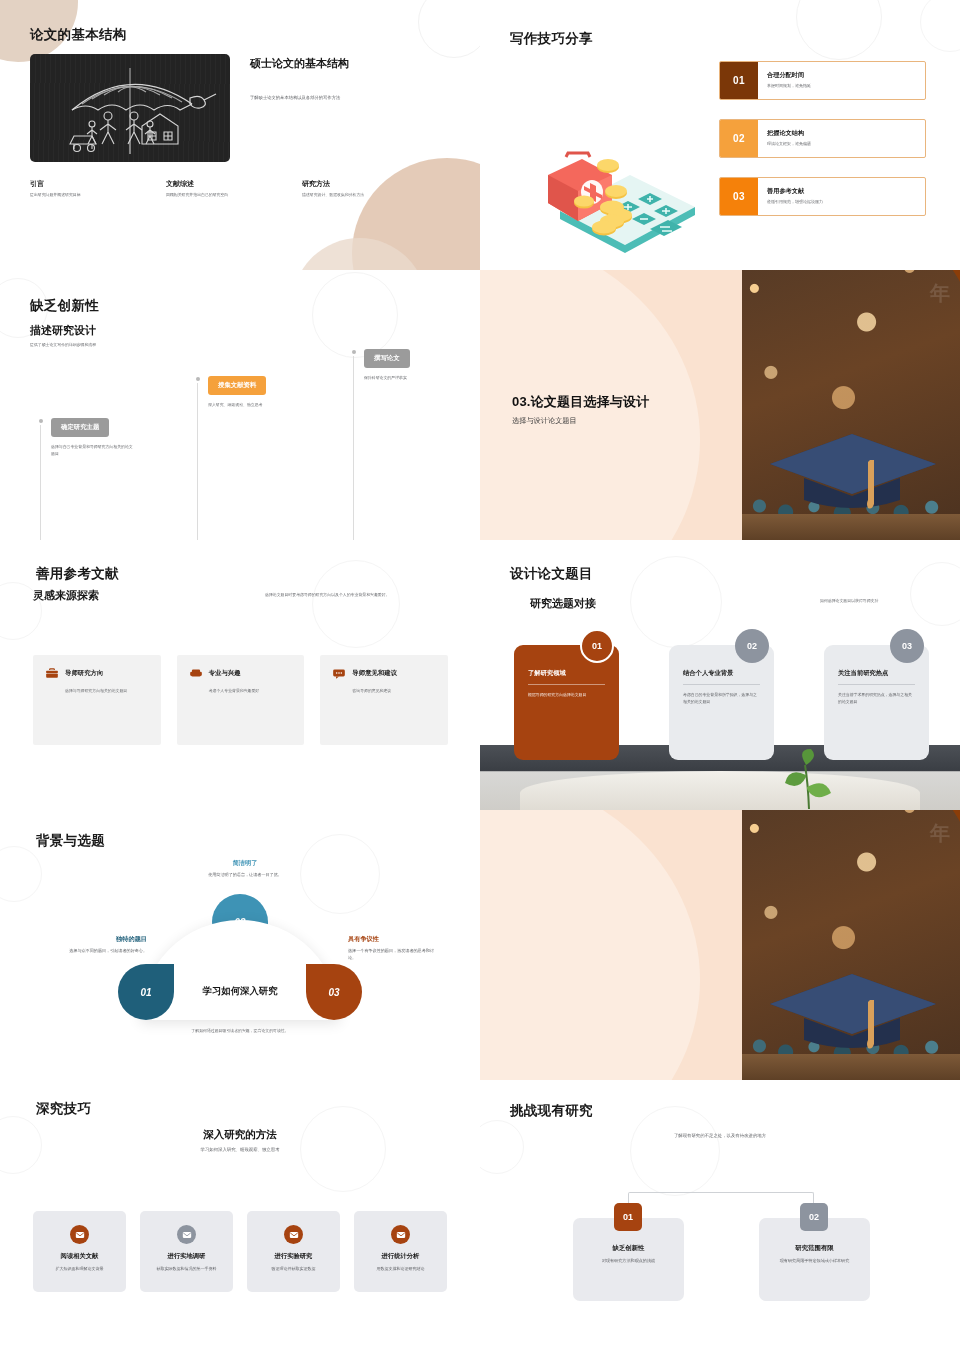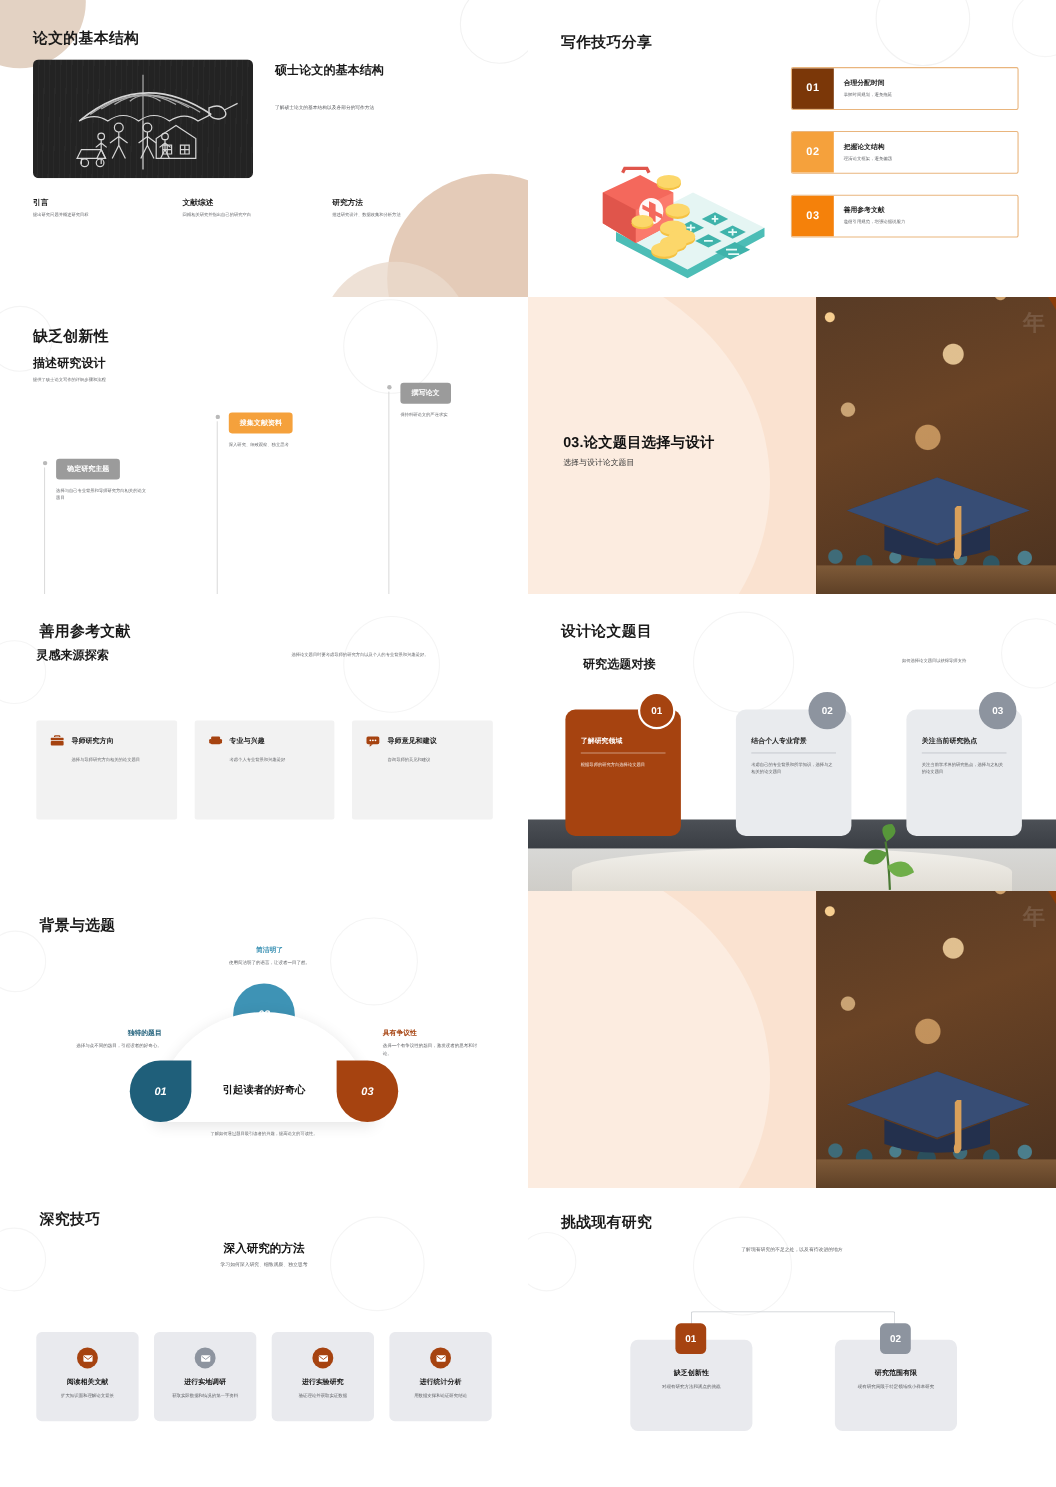"引起读者的好奇心" div.arch-label { text: 引起读者的好奇心 -> 学习如何深入研究 }
